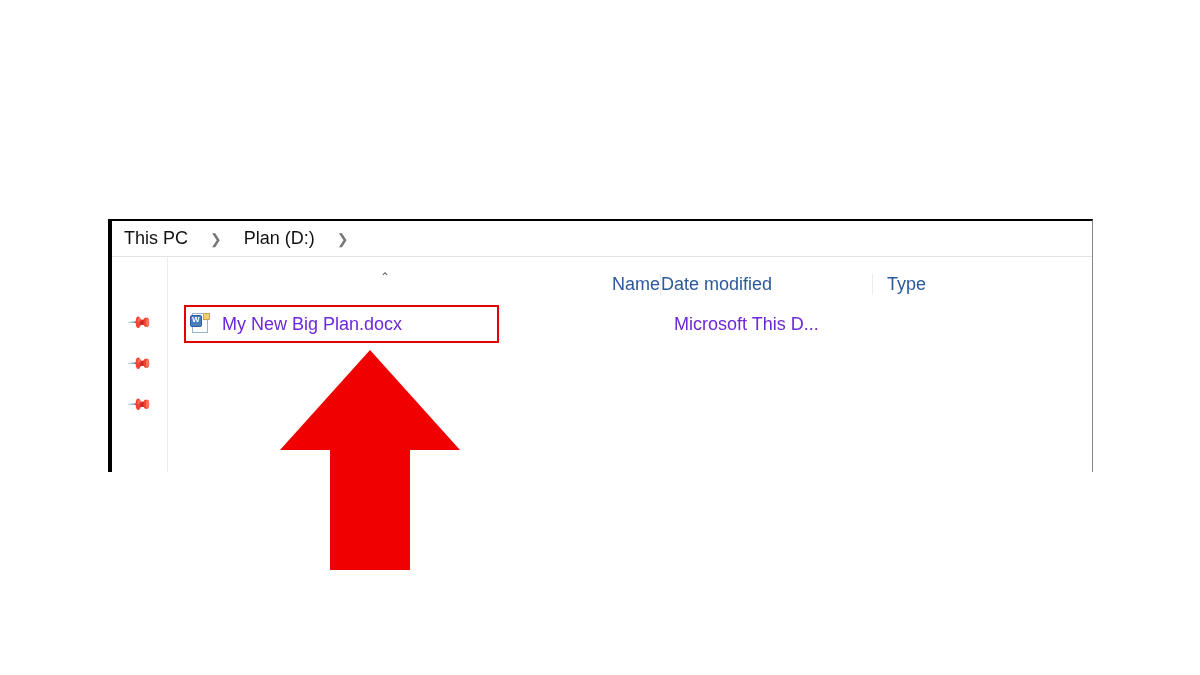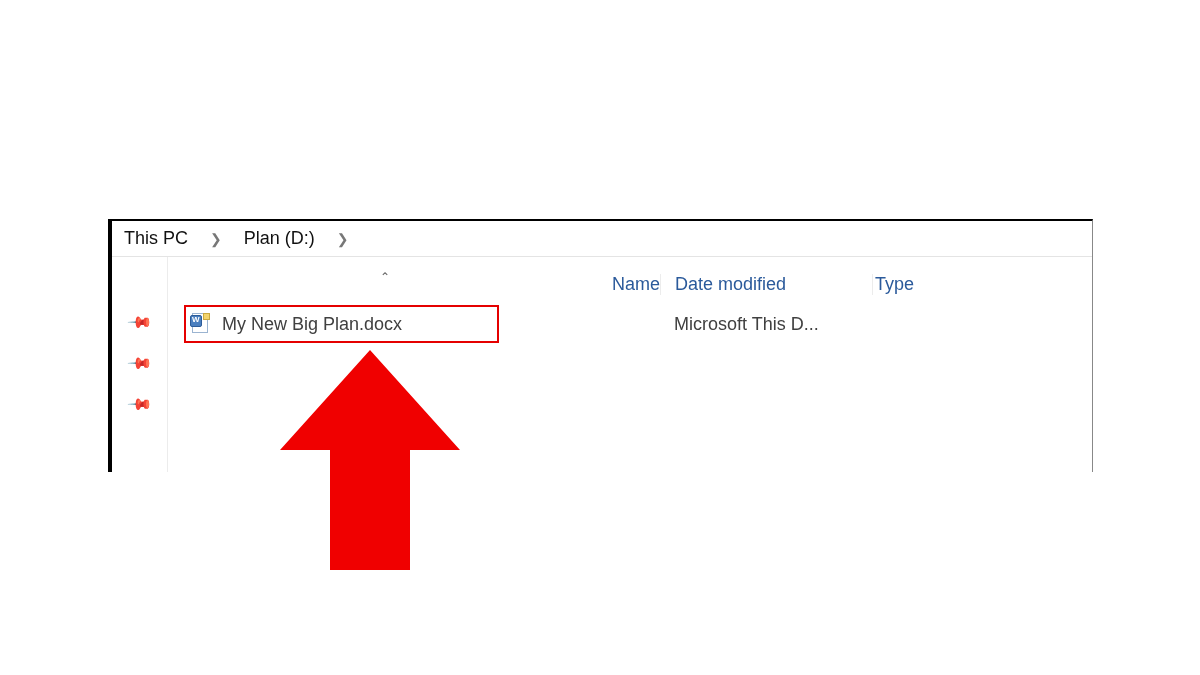"Date modified" .col-date { padding-left: 14px -> none }
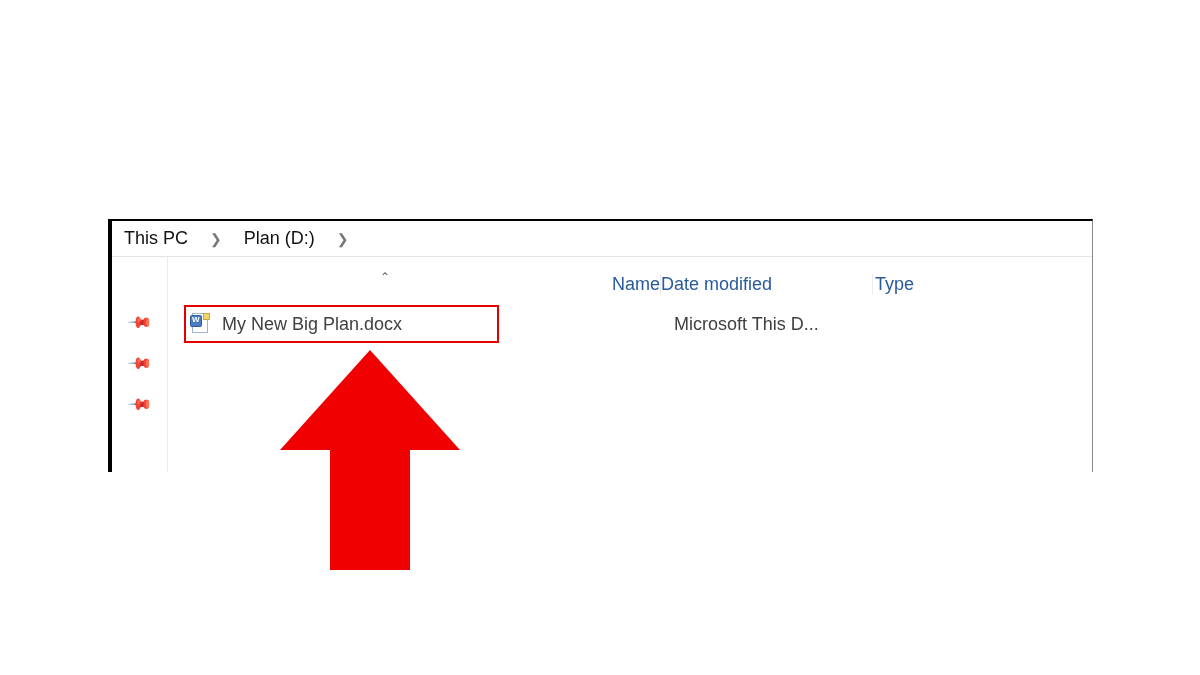"Type" .col-type { padding-left: 2px -> 14px }
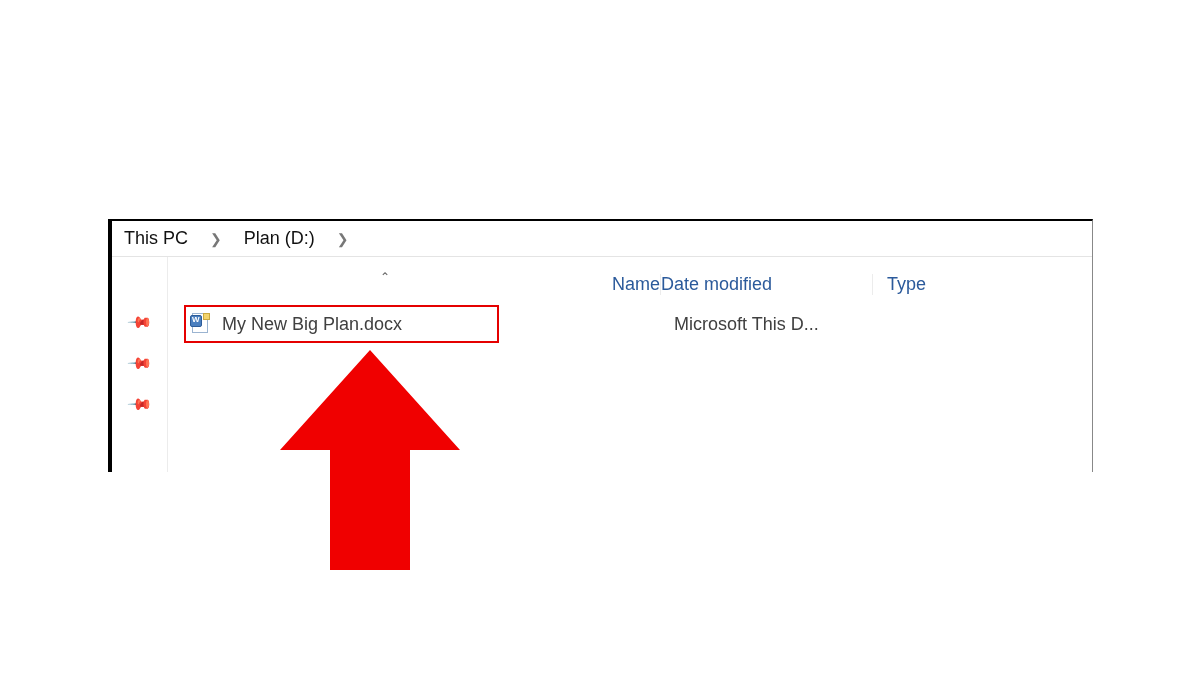"My New Big Plan.docx" .file-row { color: #404040 -> #6d28d9 }
